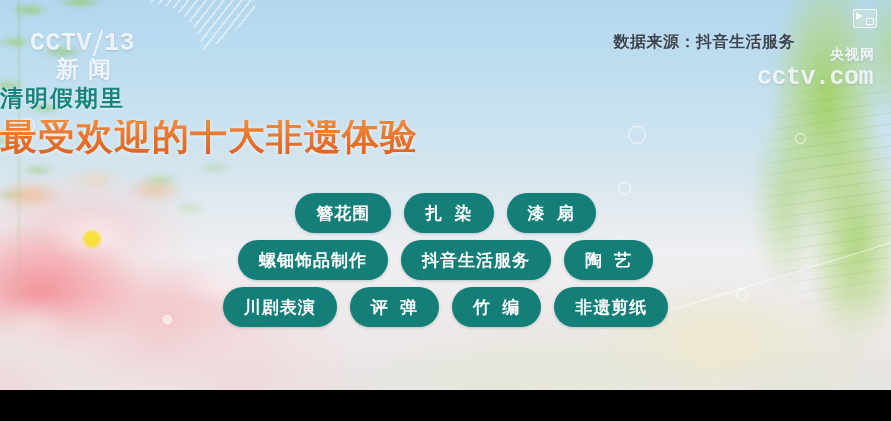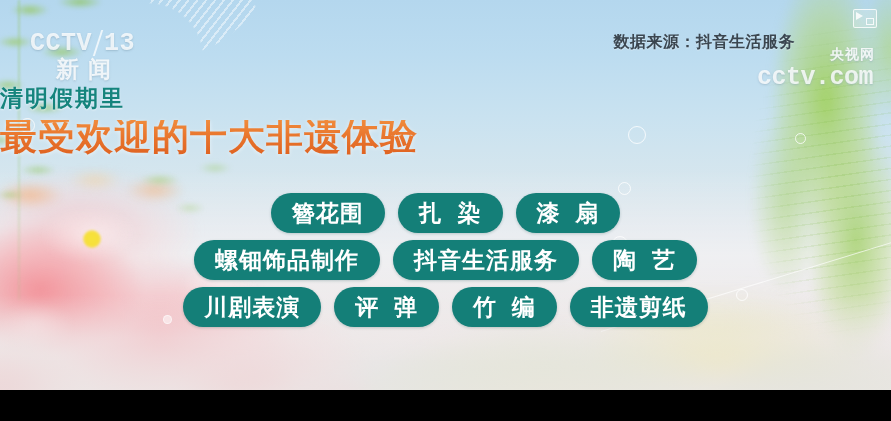"簪花围" .tag-pill { font-size: 23px -> 17px }
